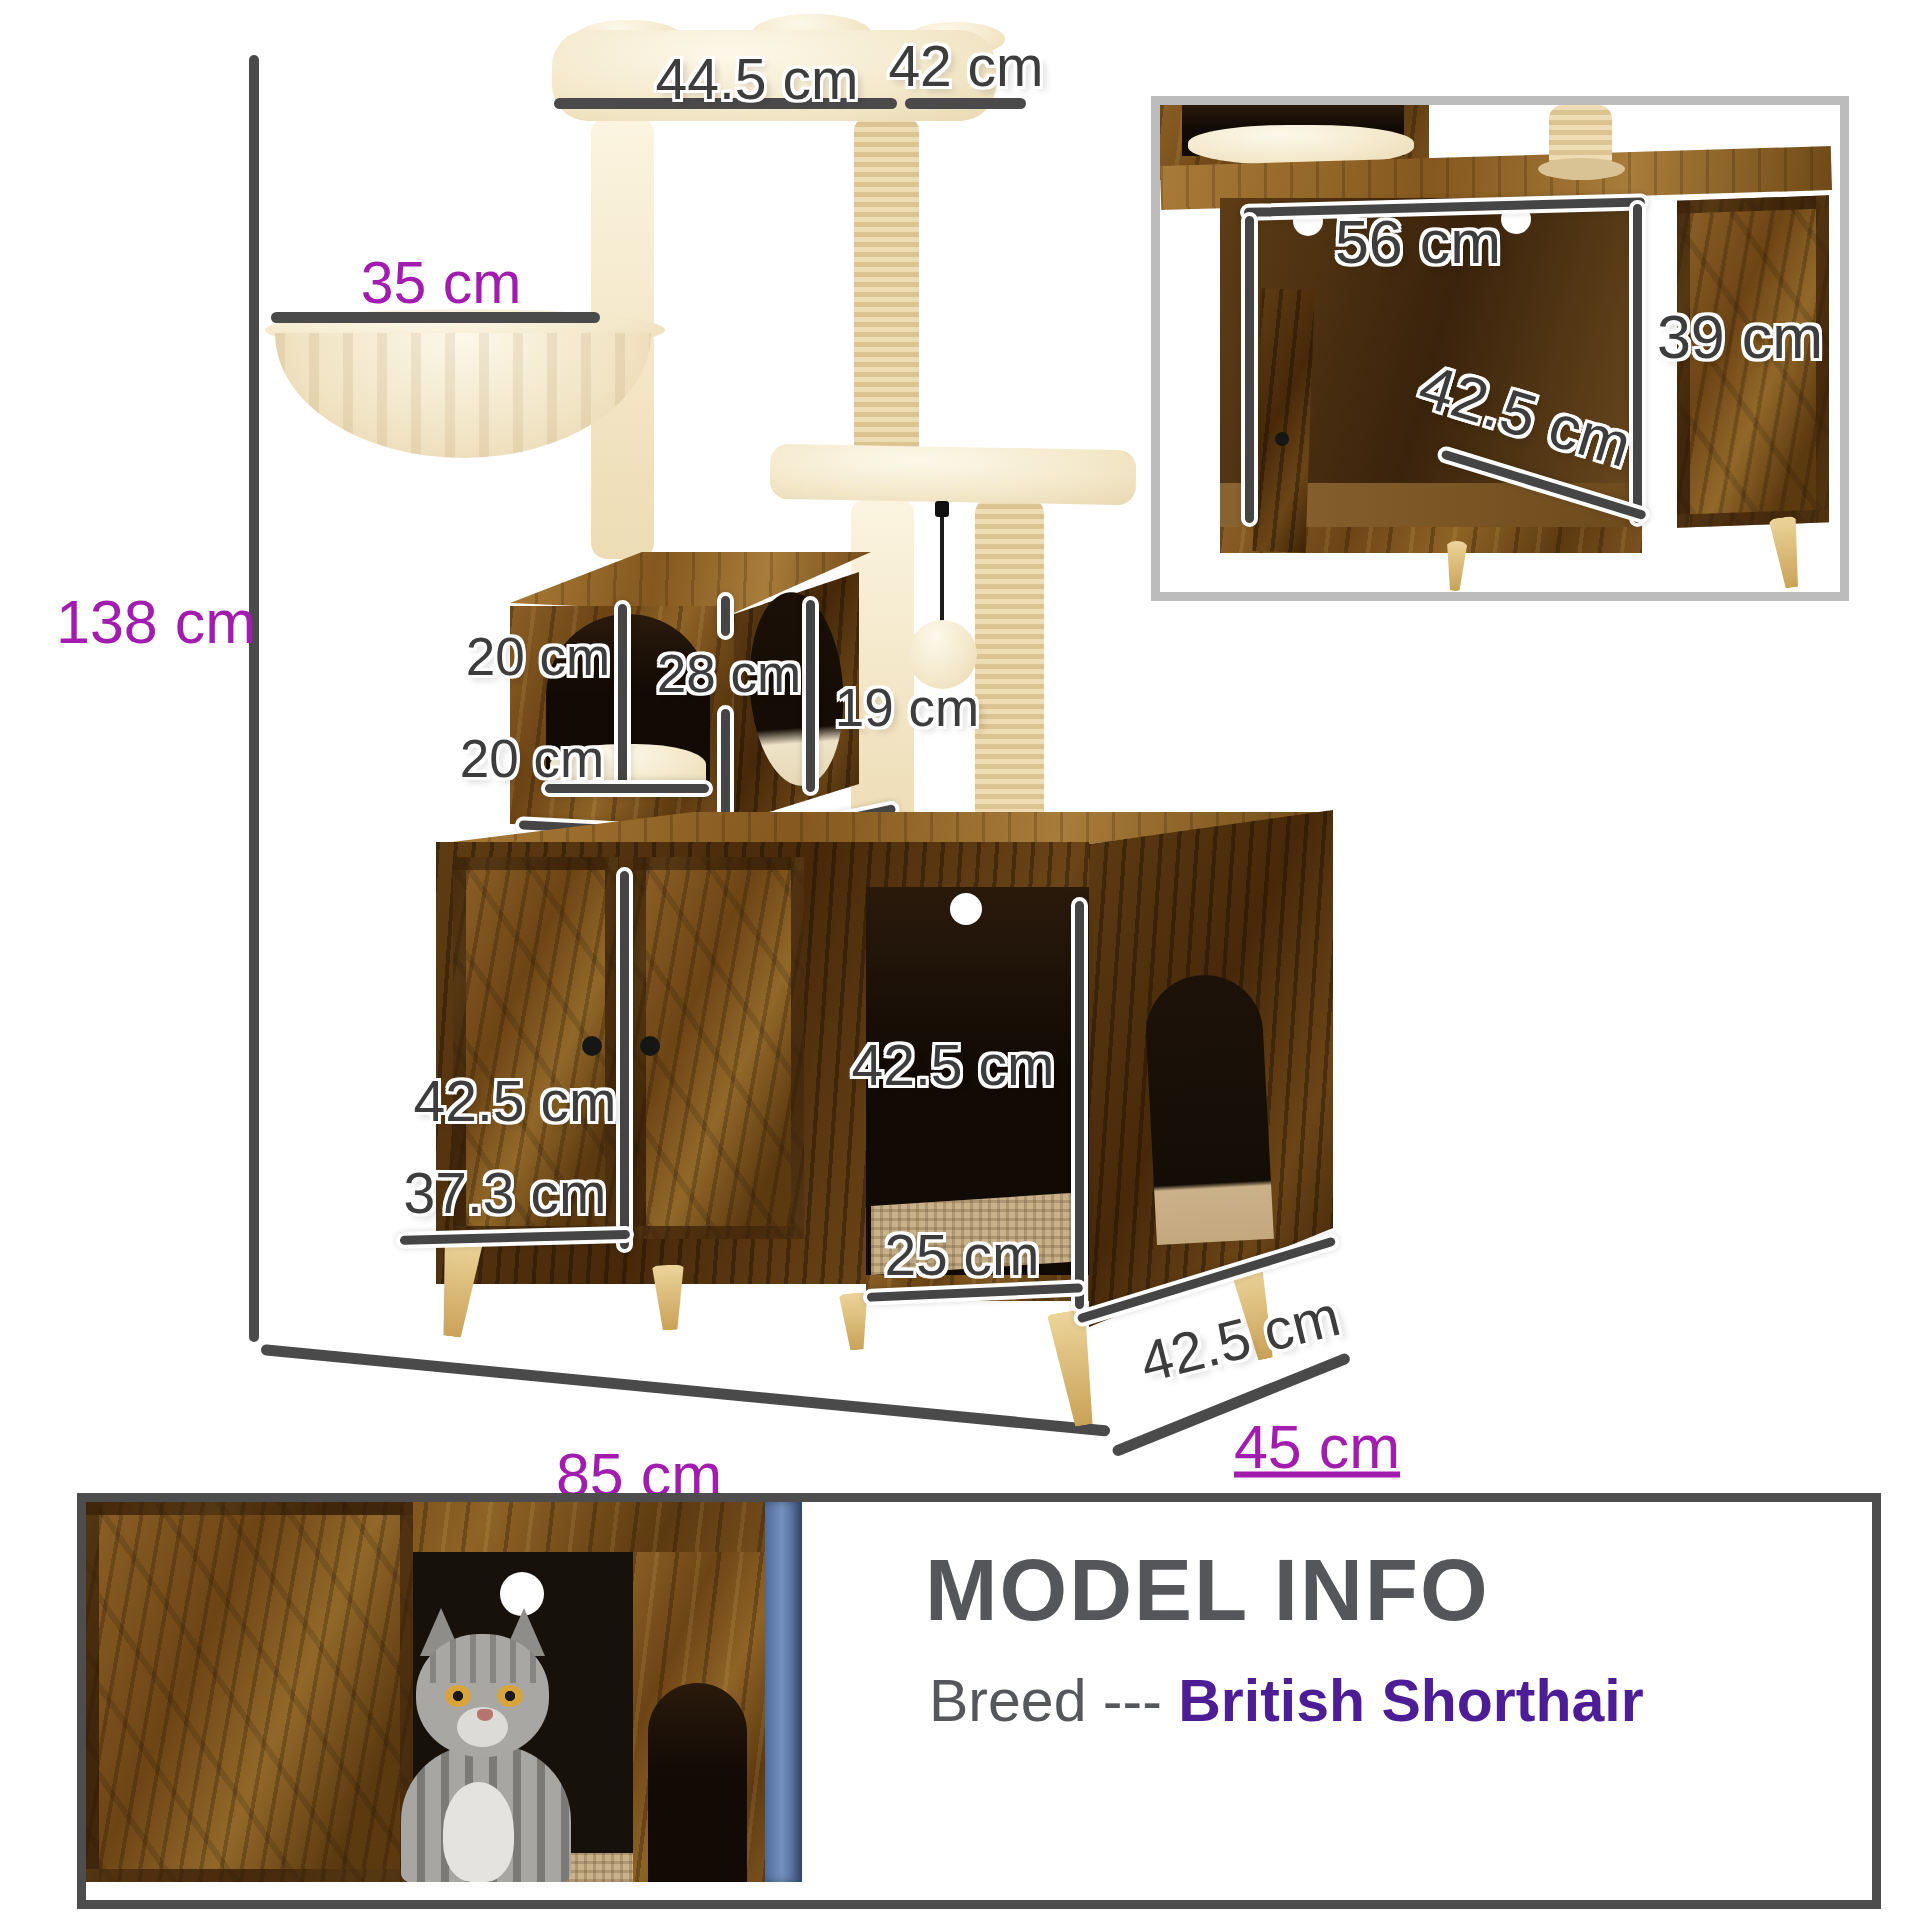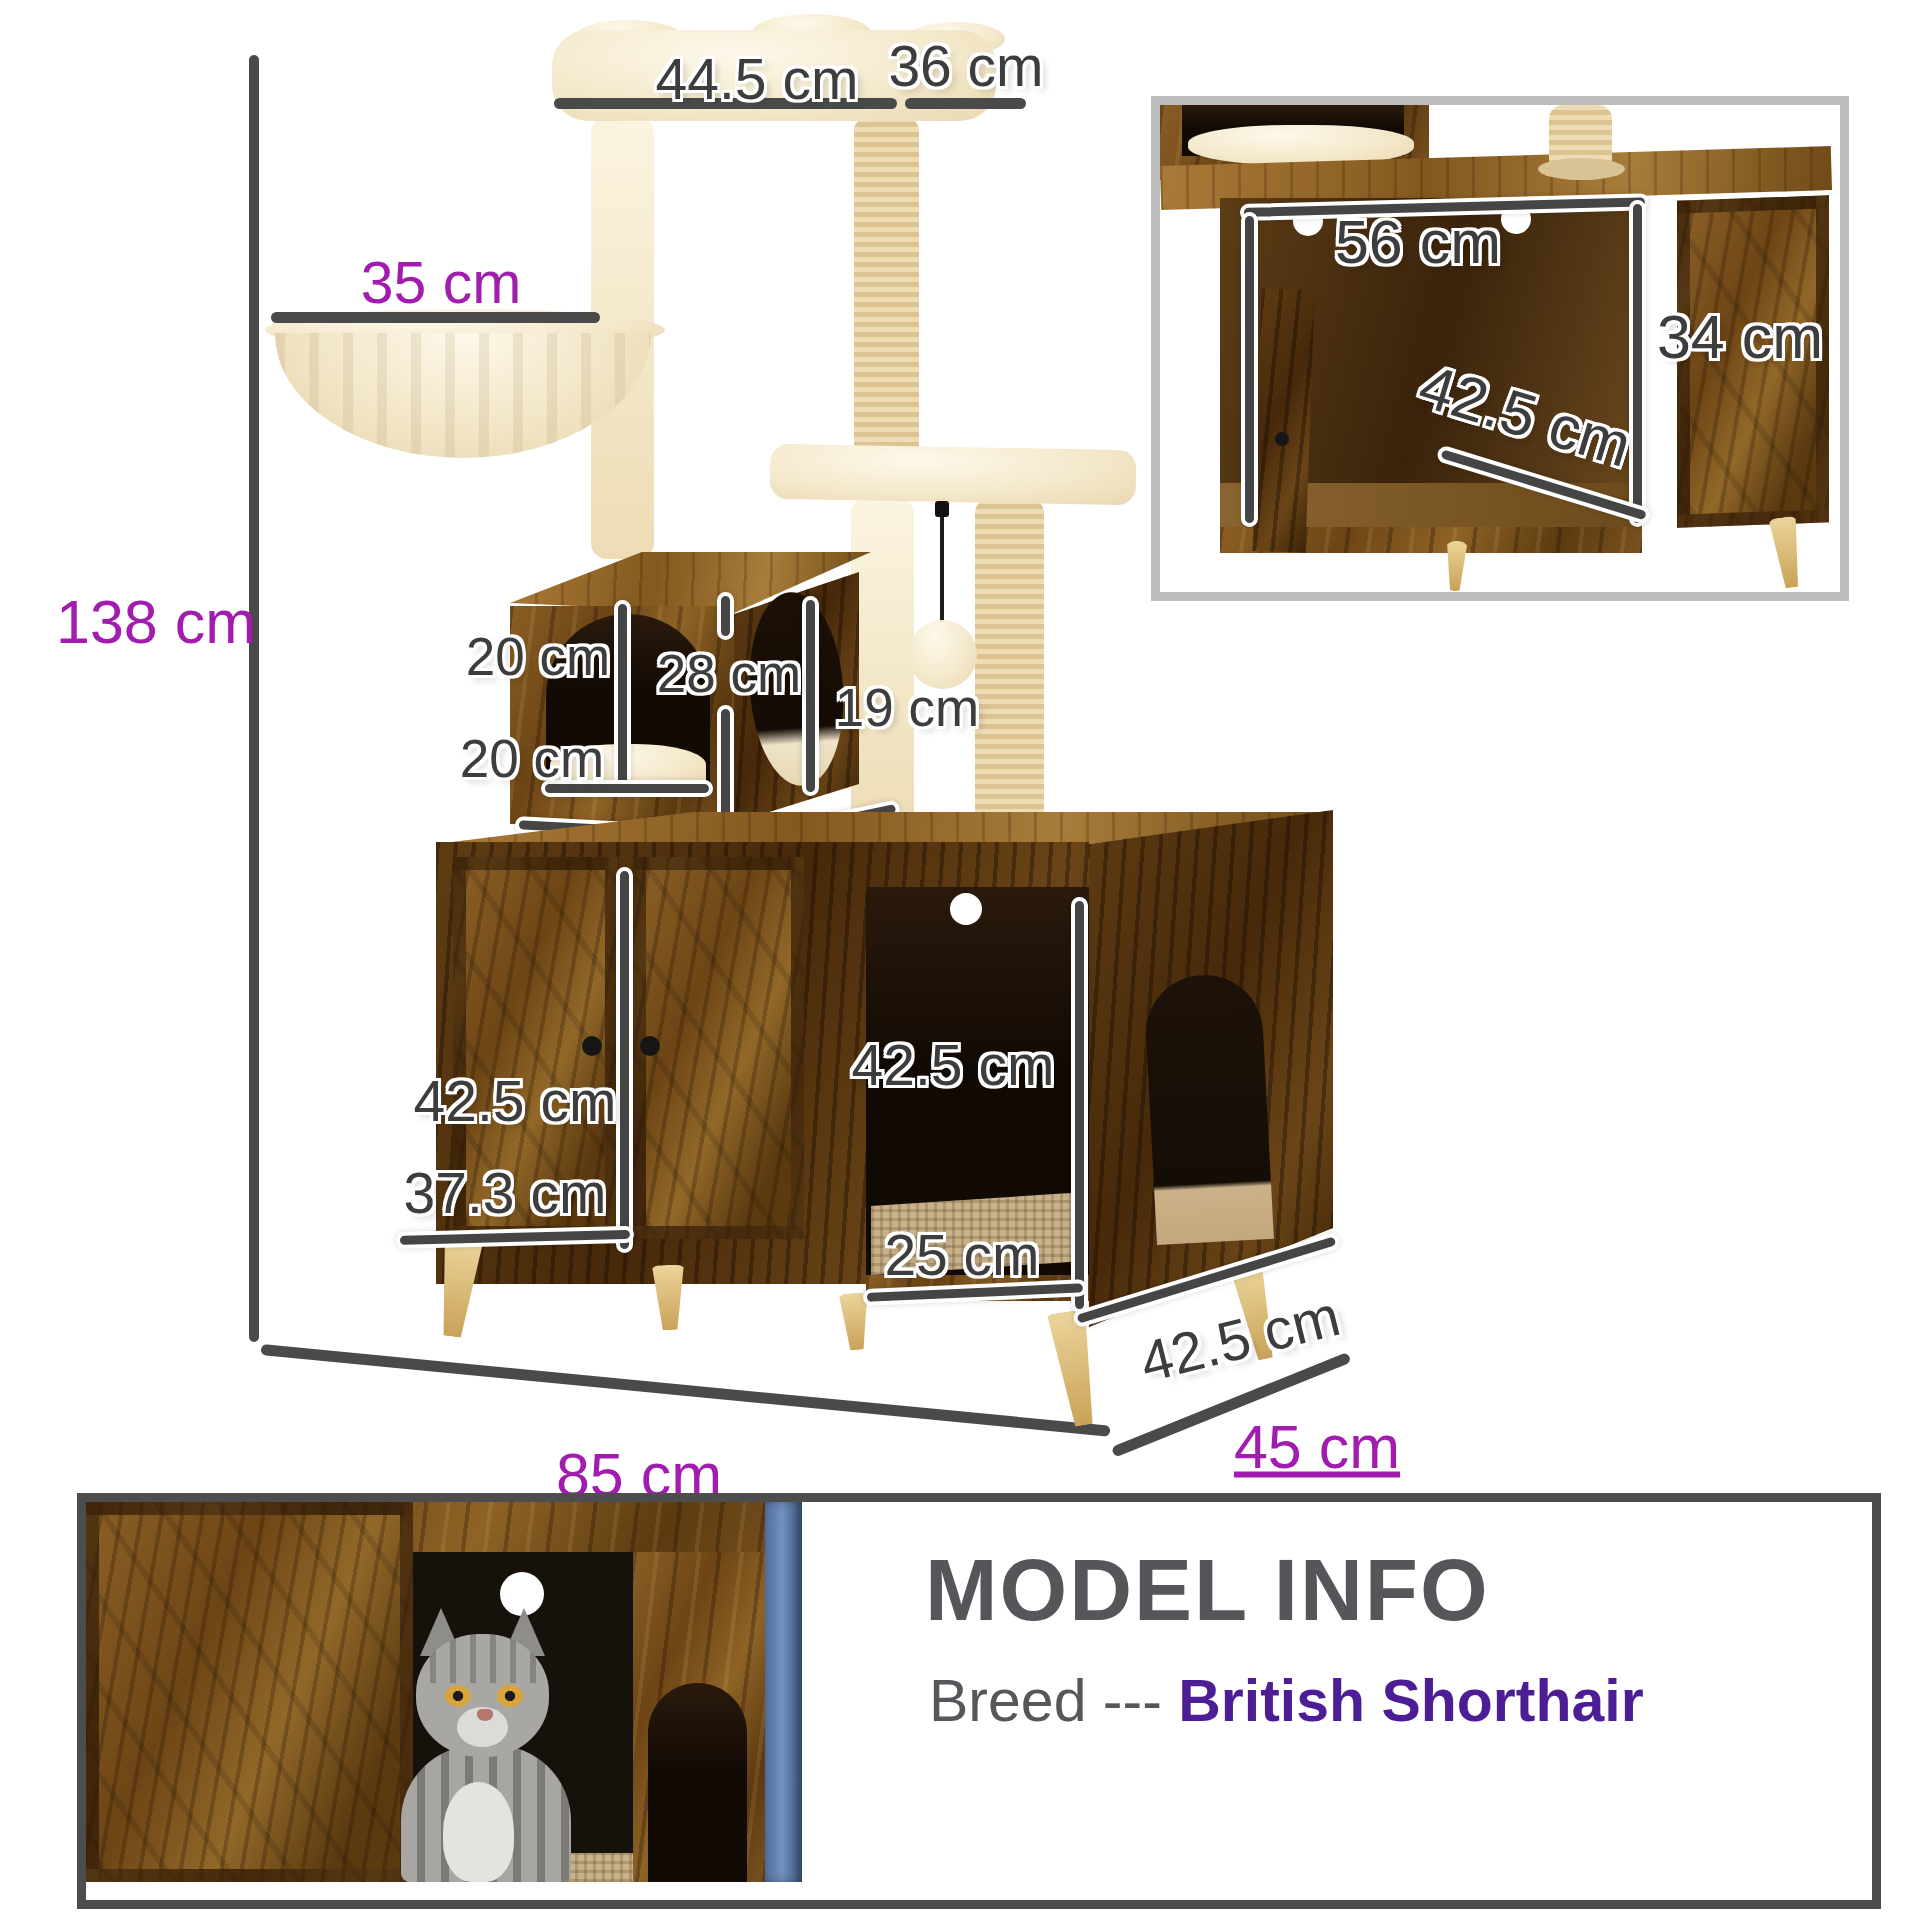"36 cm" div.lbl { text: 36 -> 42 }
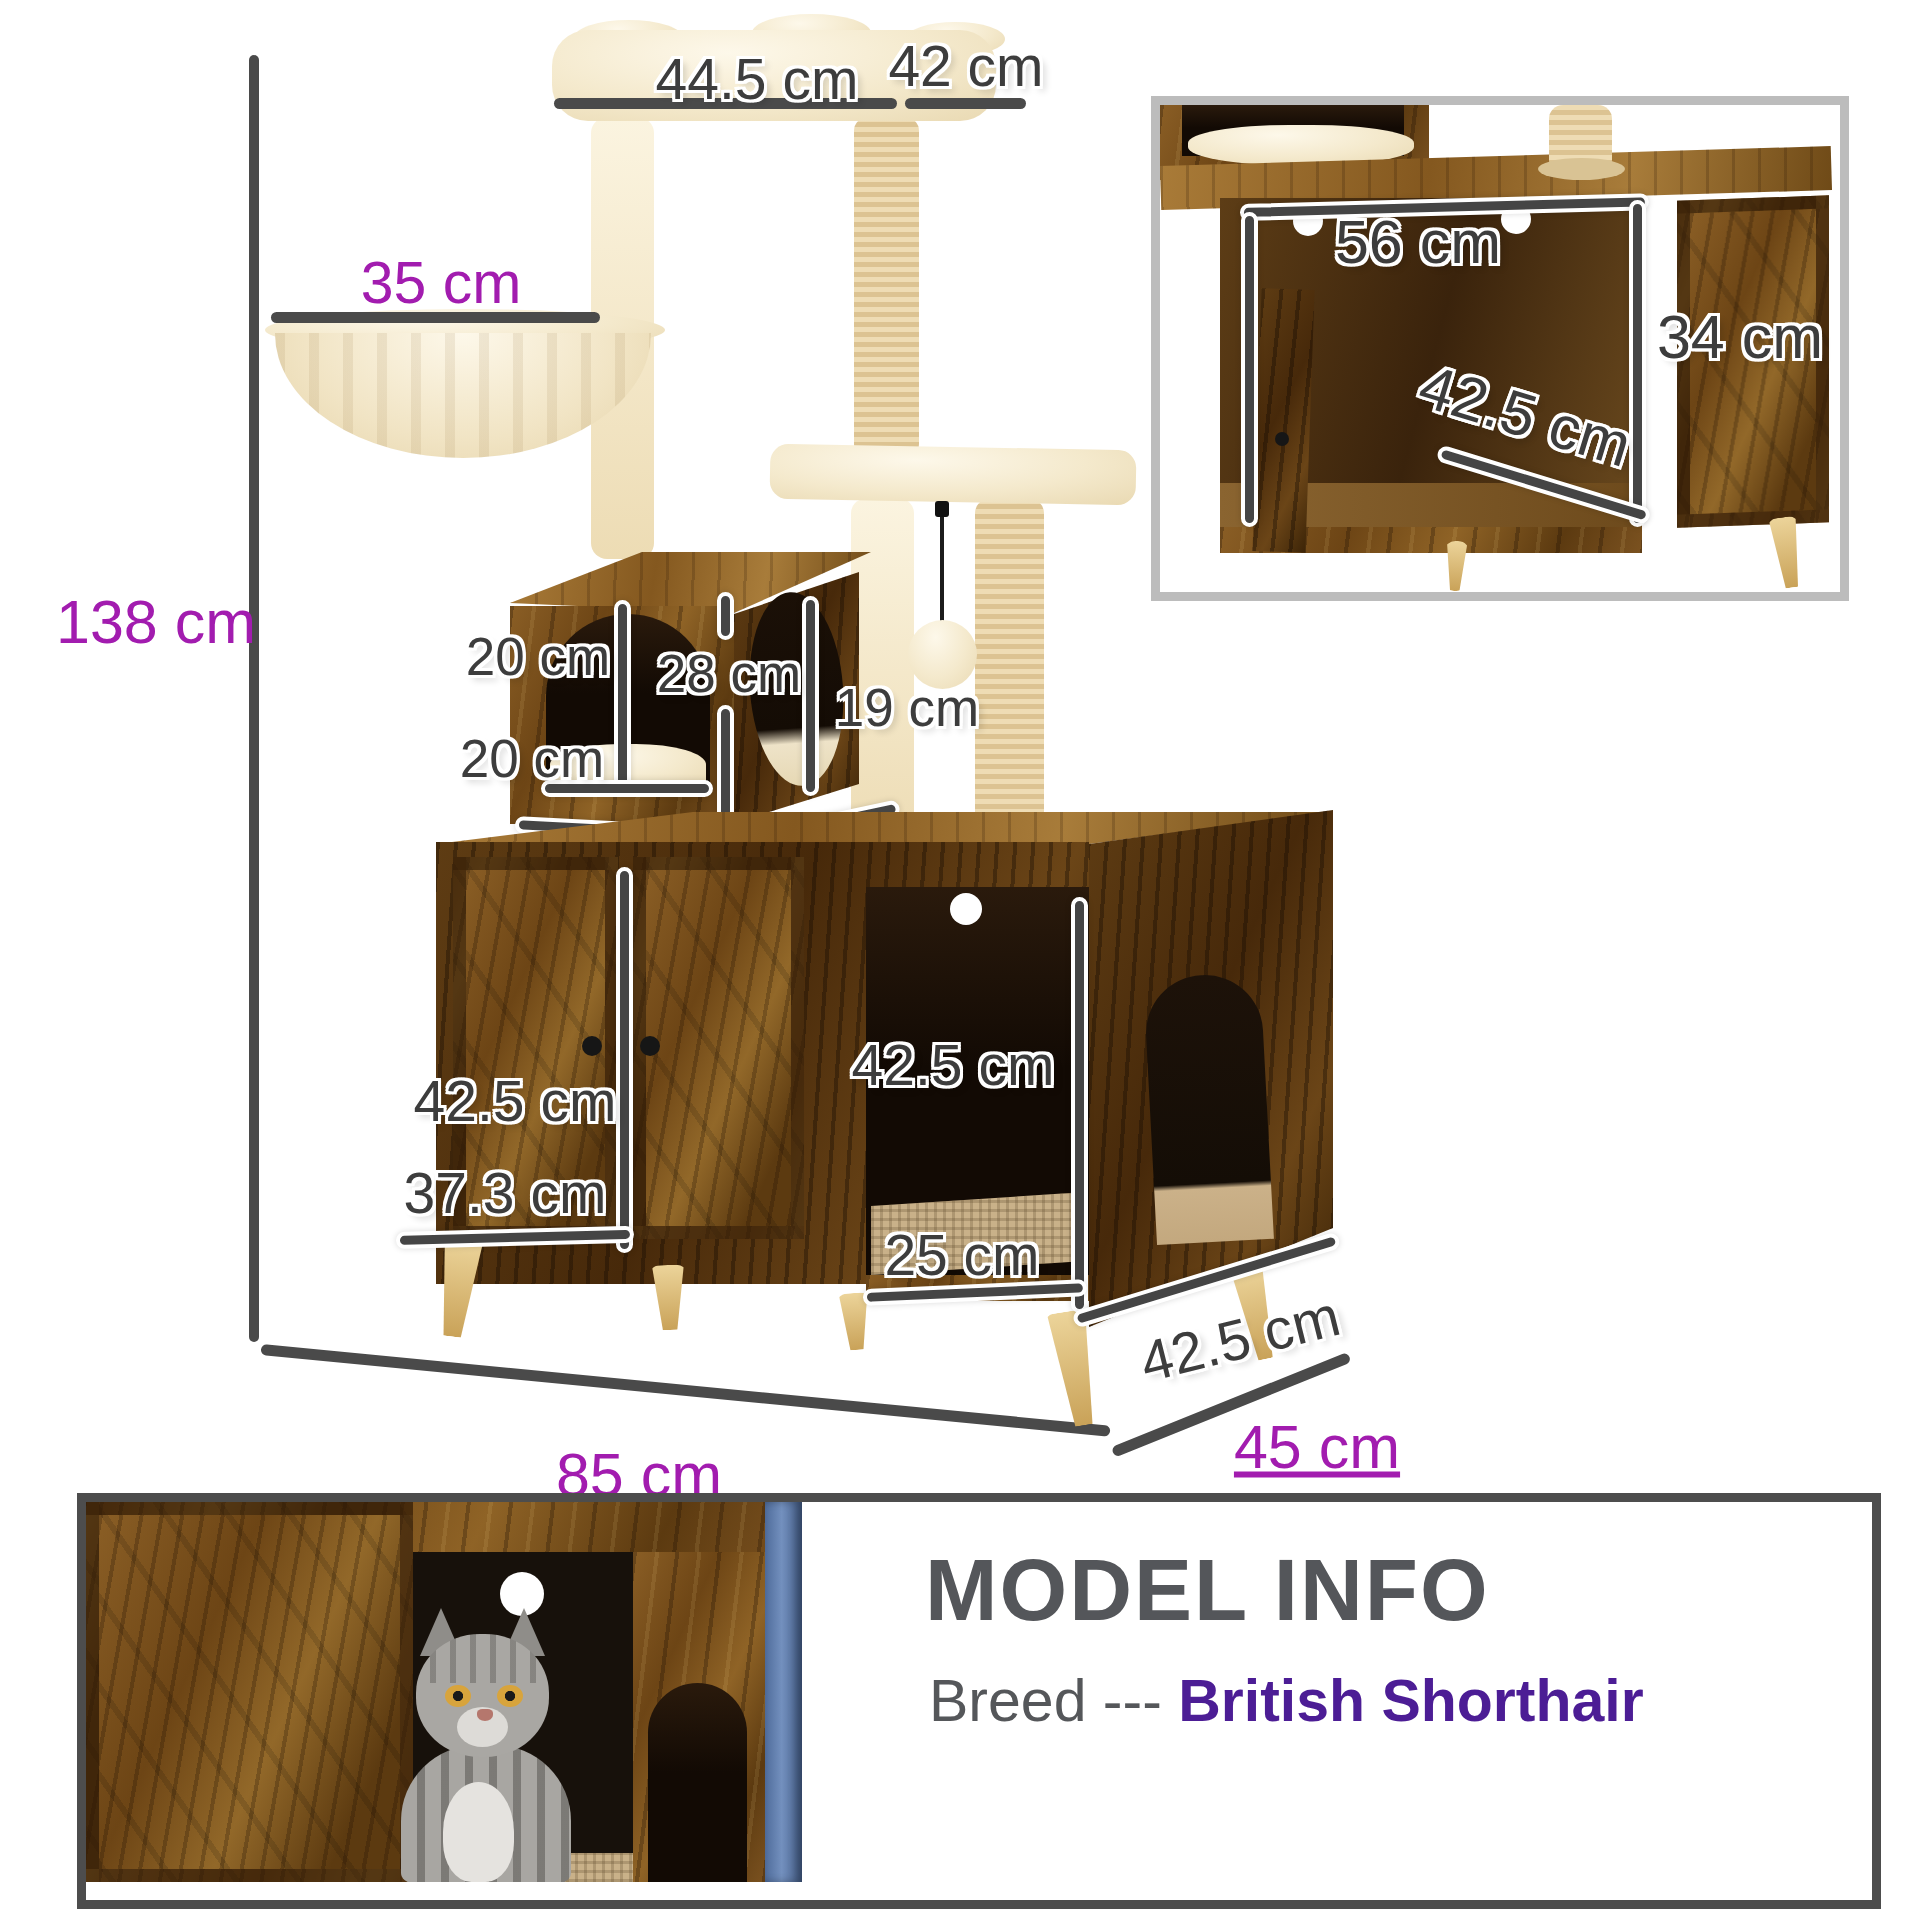"34 cm" div.lbl { text: 34 -> 39 }
